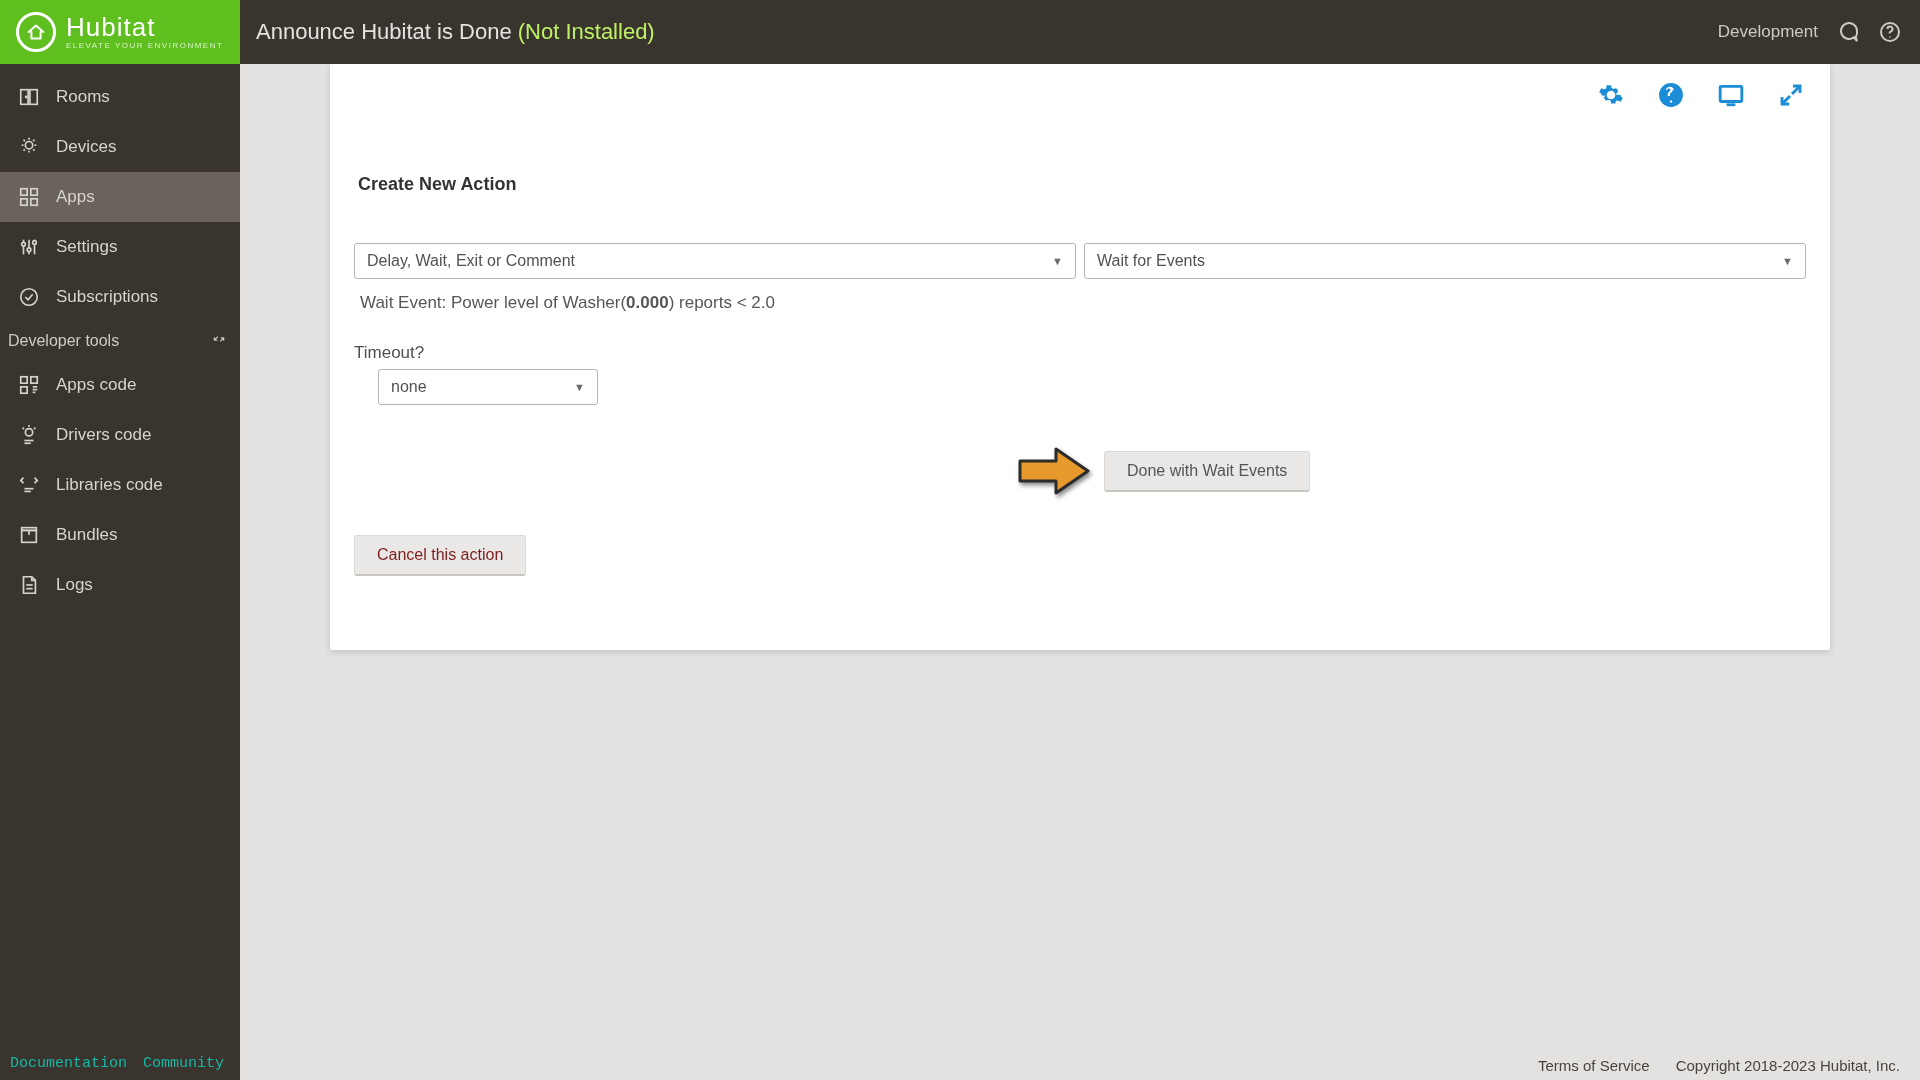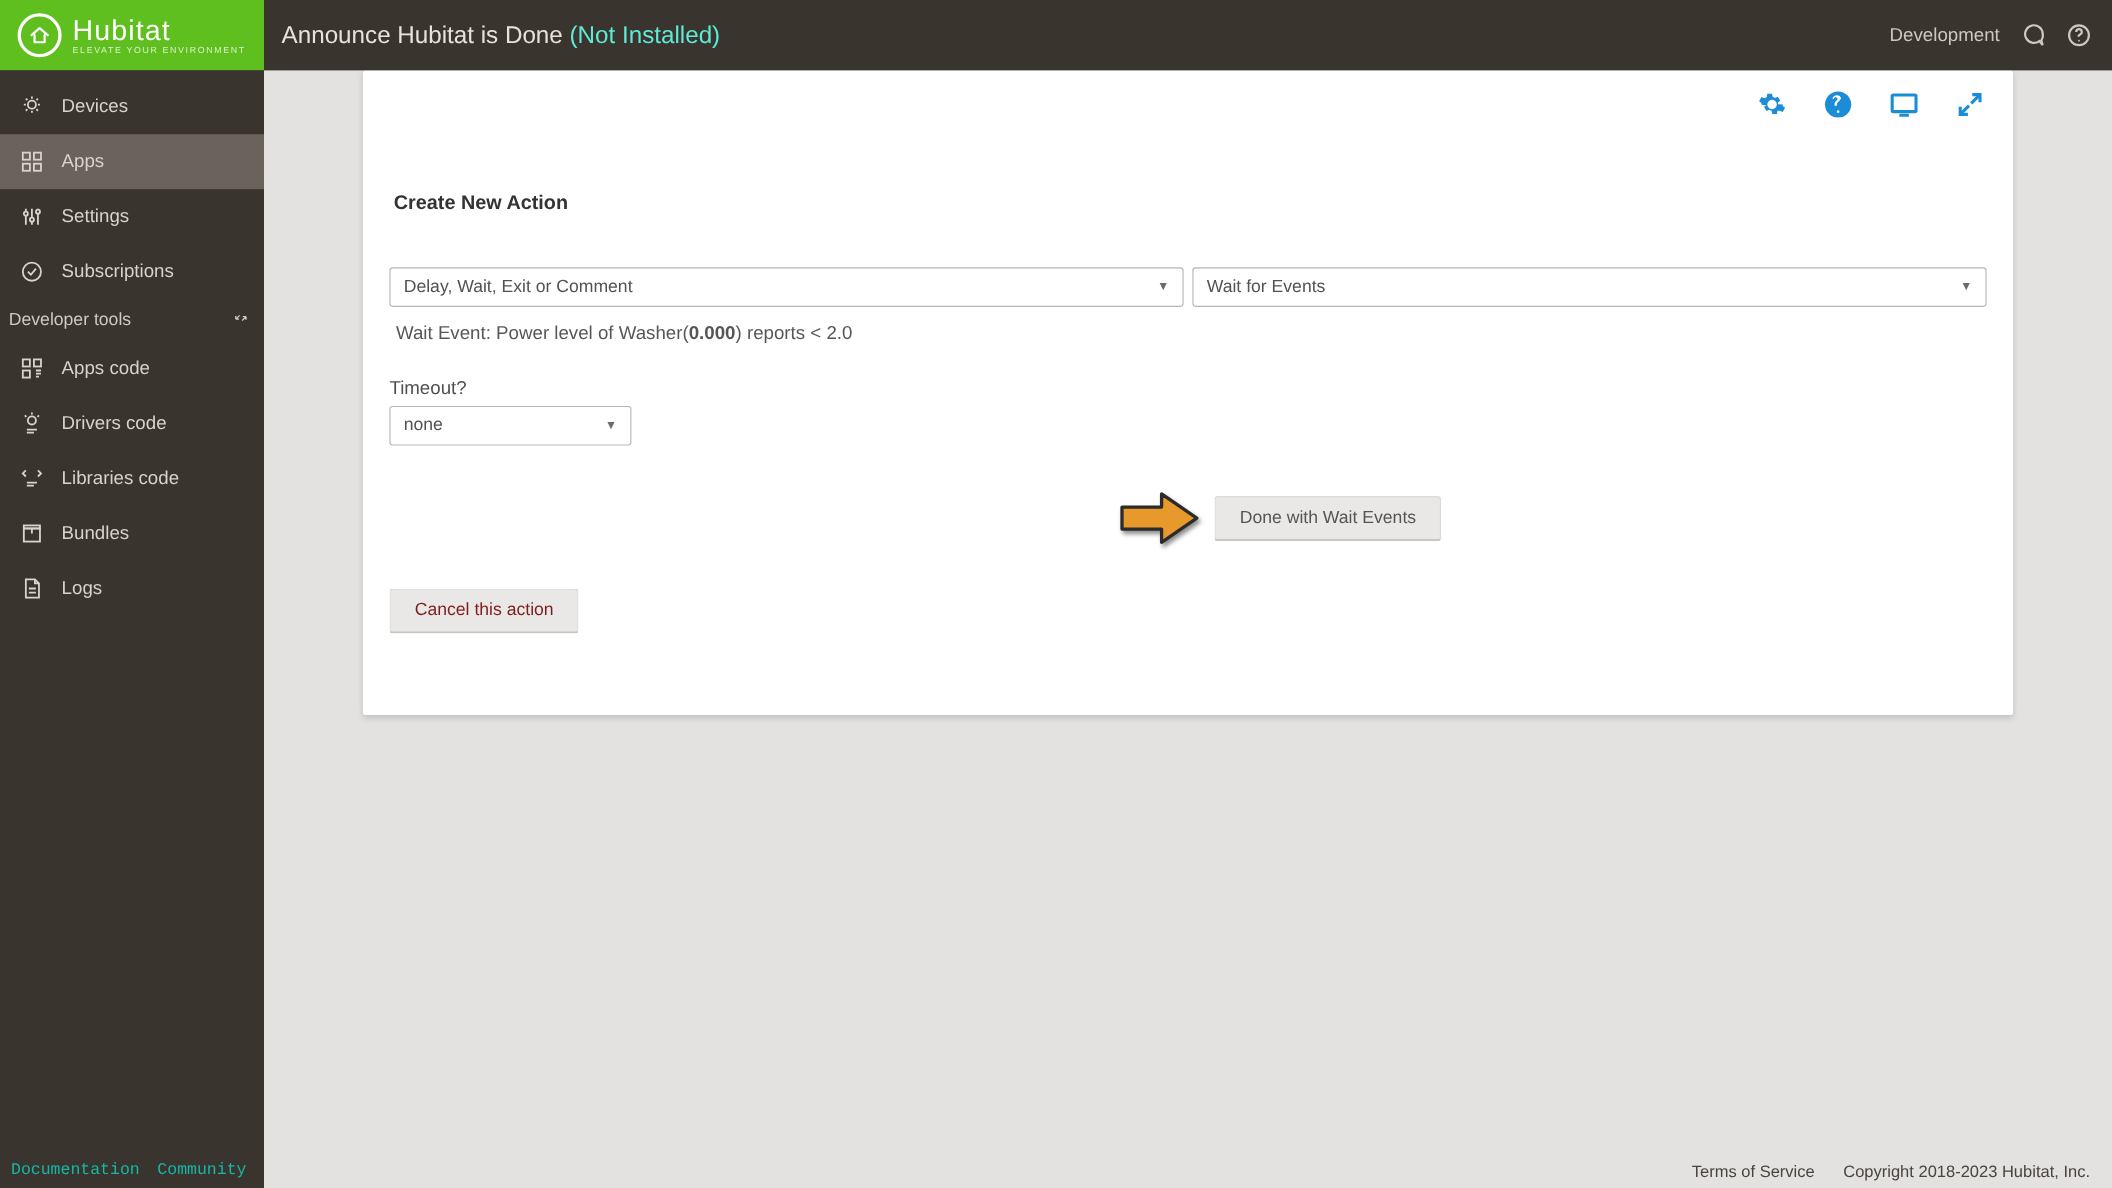"(Not Installed)" .header-title .badge { color: #5eead4 -> #bef264 }
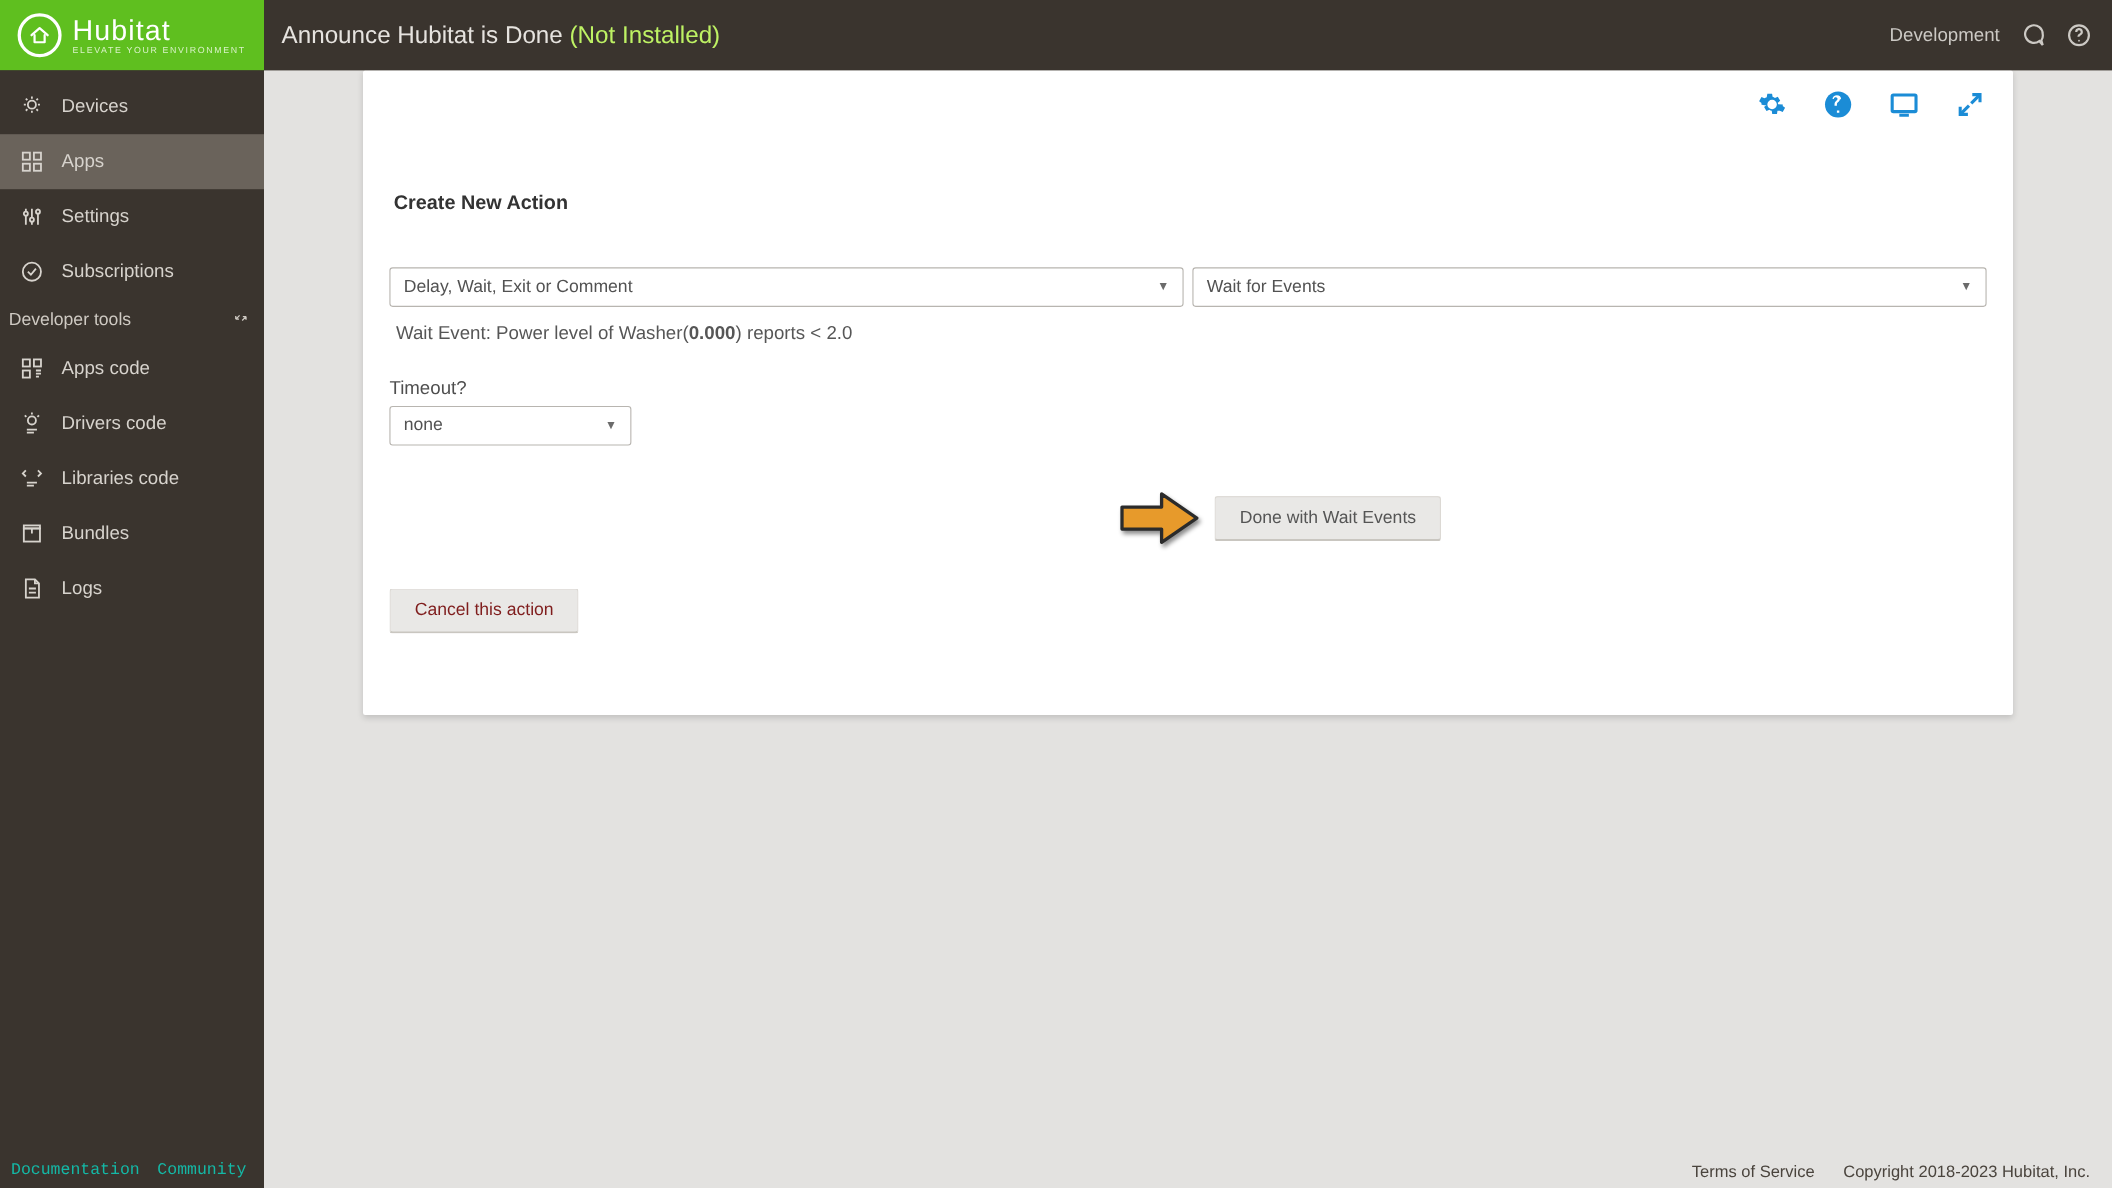"Rooms" div.nav-item { html: none -> <div> <span> <svg> <rect></rect> <rect></rect> <circle></circle> </svg> </span> <span>Rooms</span> </div> }
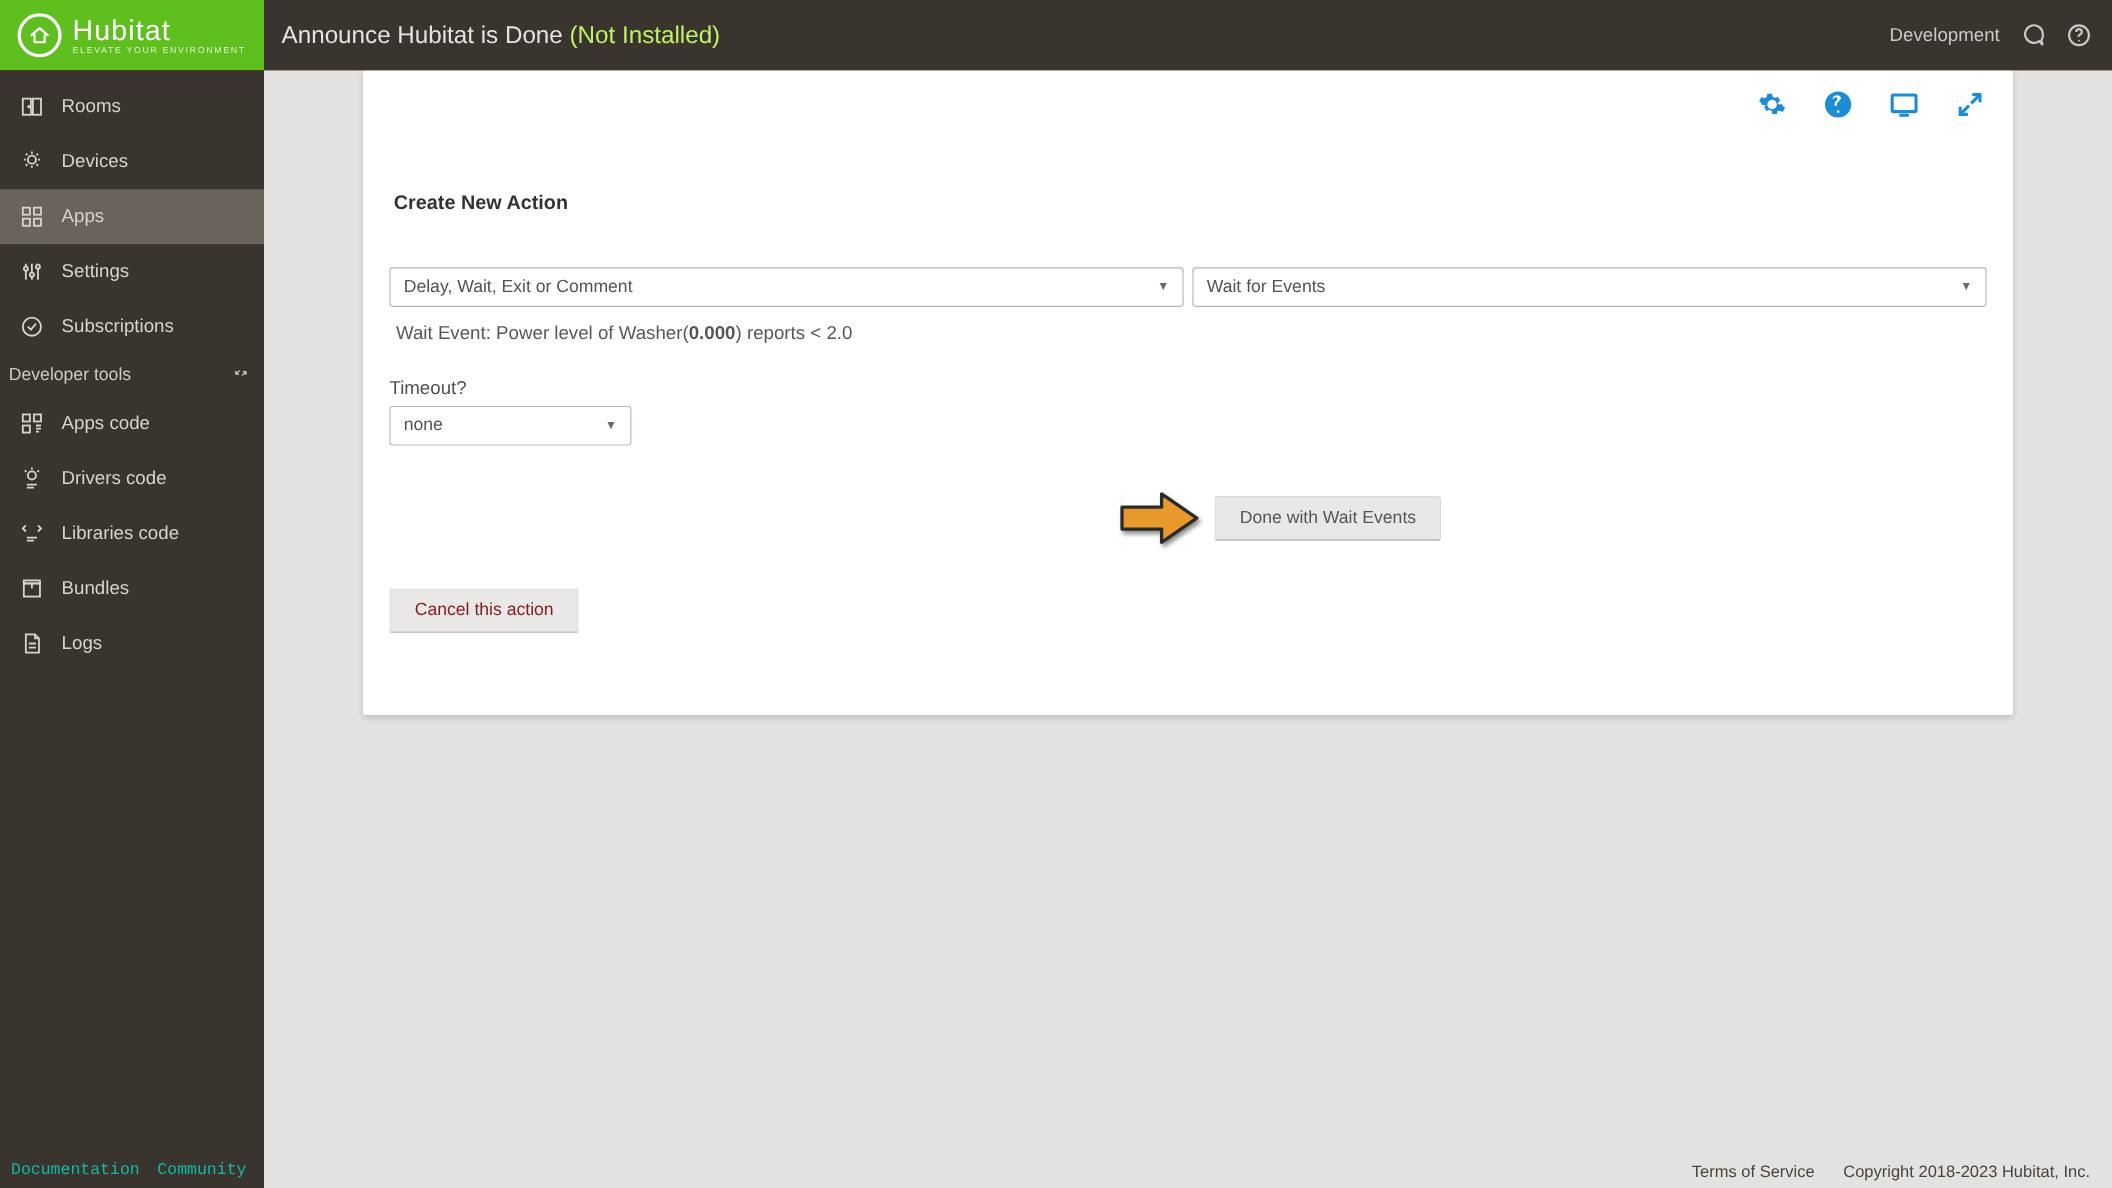"none" .timeout-select { margin-left: none -> 24px }
